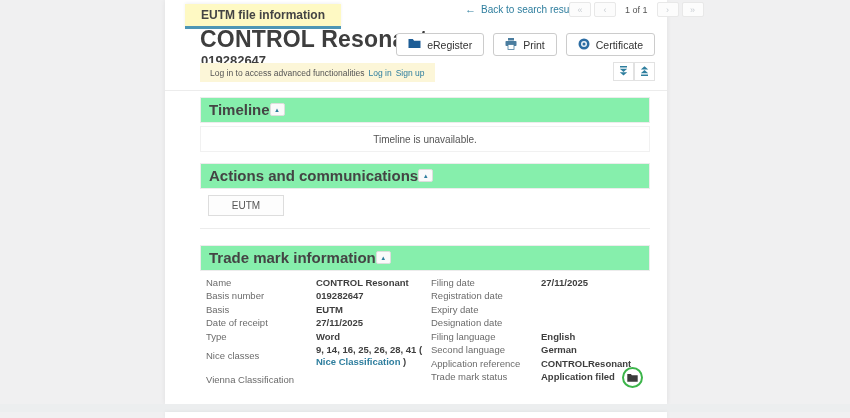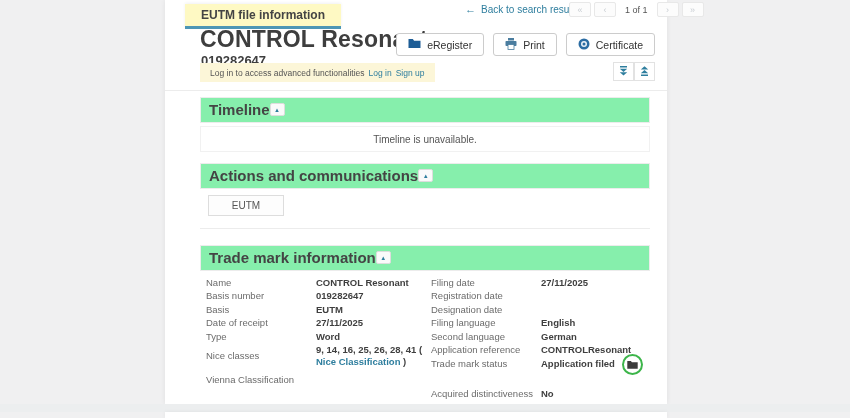"Expiry date" div.row { html: none -> <div> <span>Expiry date</span> <span></span> </div> }
